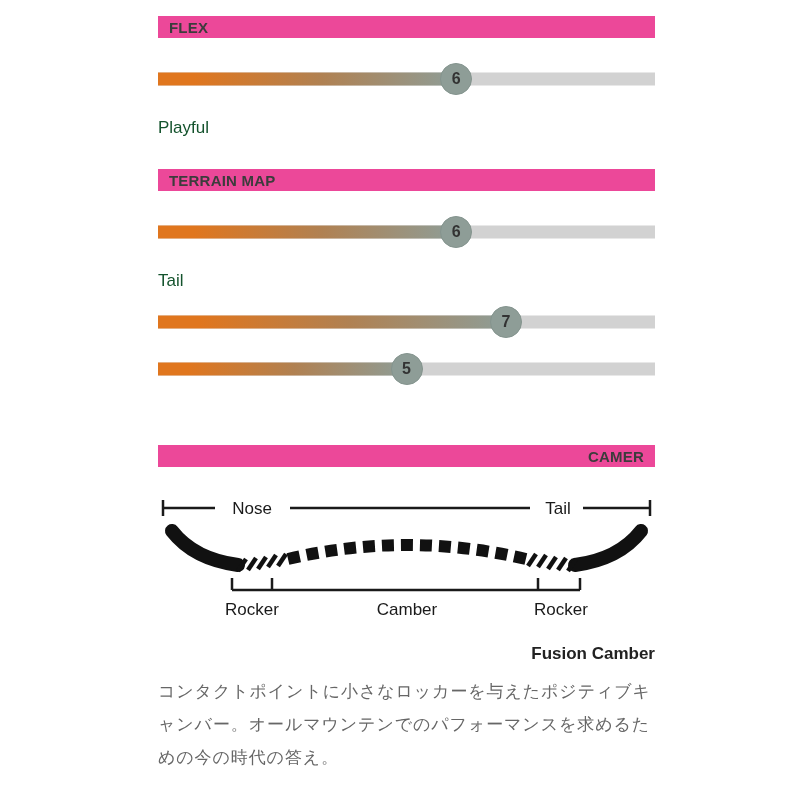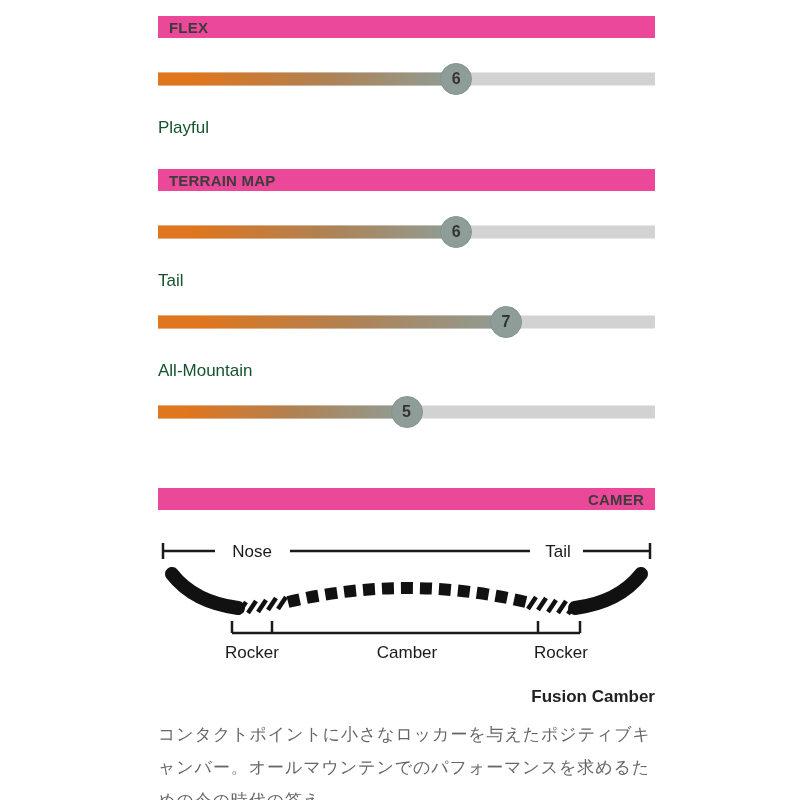"All-Mountain" div.slider-label { html: <div>All-Mountain</div> -> none }
